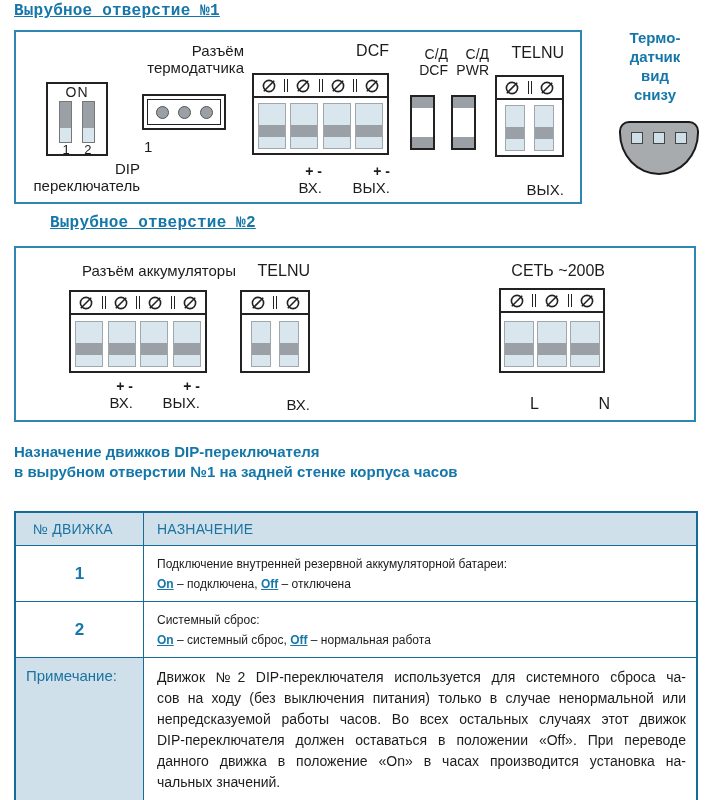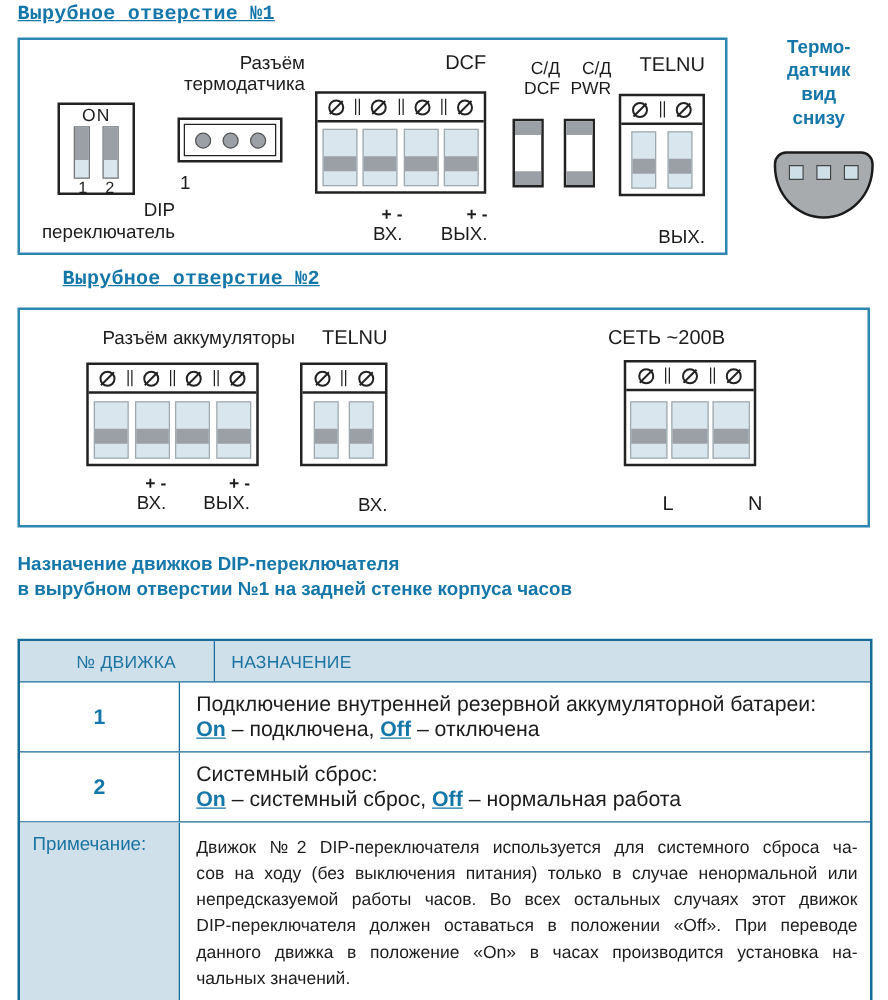"СЕТЬ ~200В" div.abs { left: 458px -> 483px }
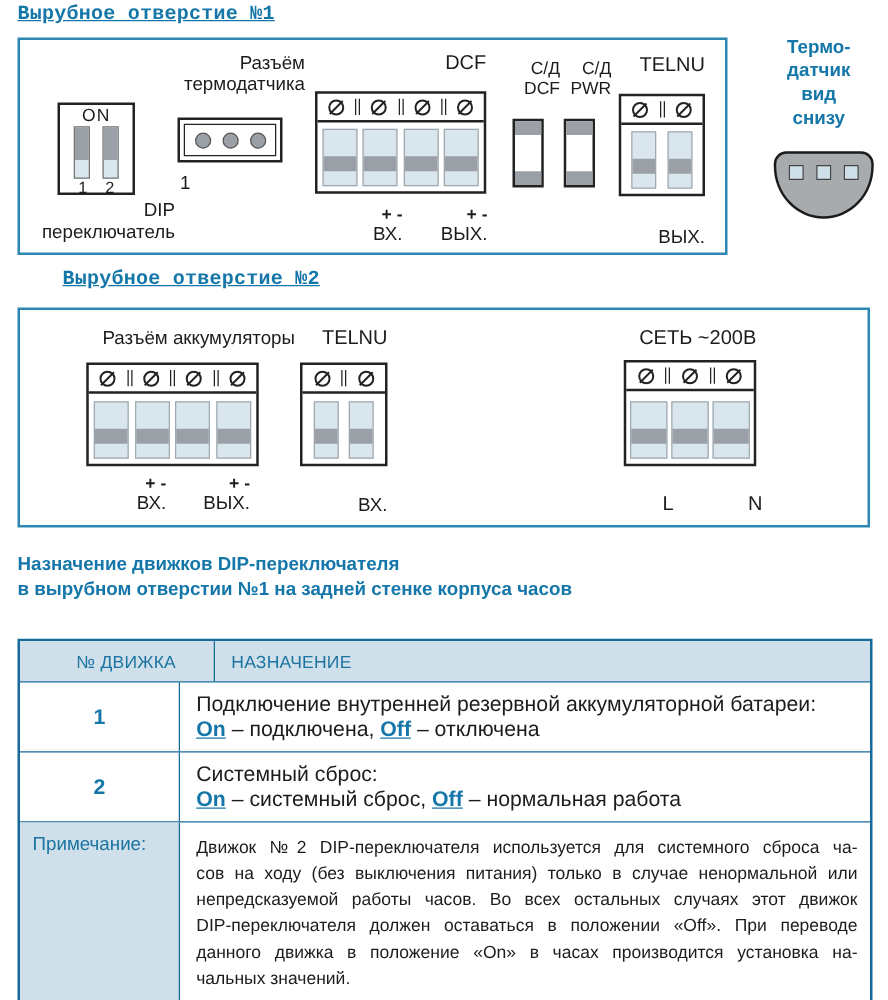"№ ДВИЖКА" .thead-row { padding-left: 28px -> none }
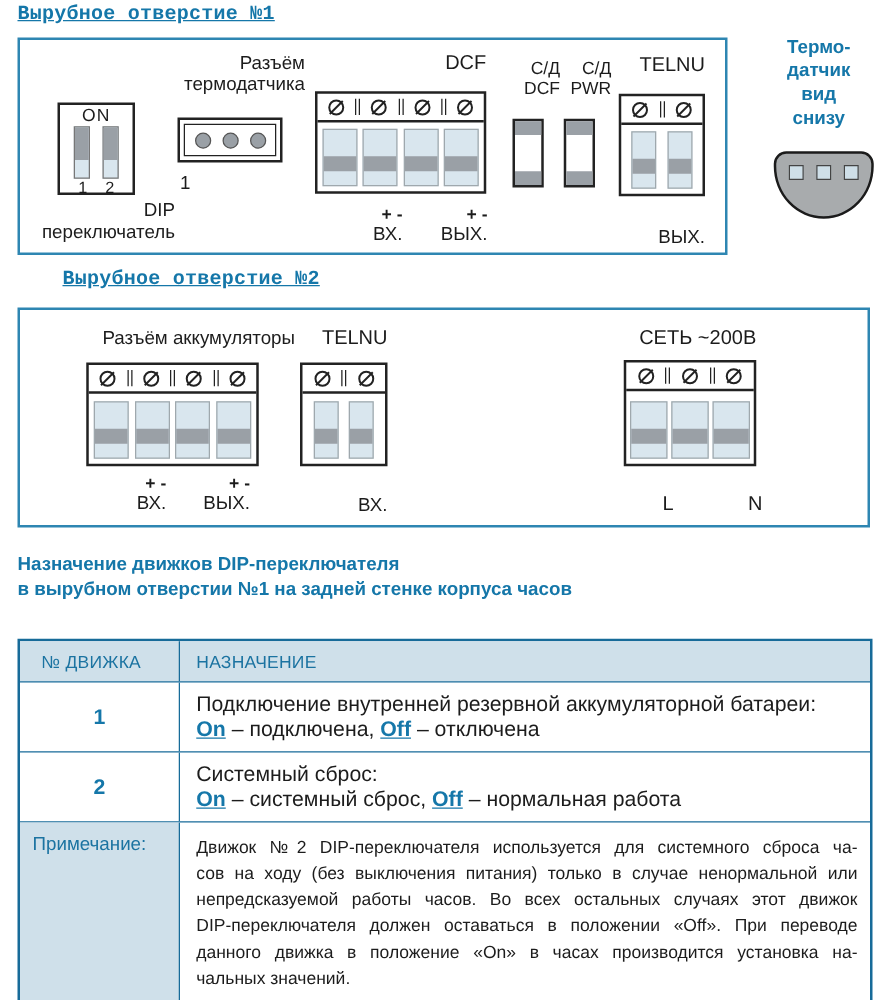"Подключение внутренней резервной" .body-cell { font-size: 17px -> 12px }
